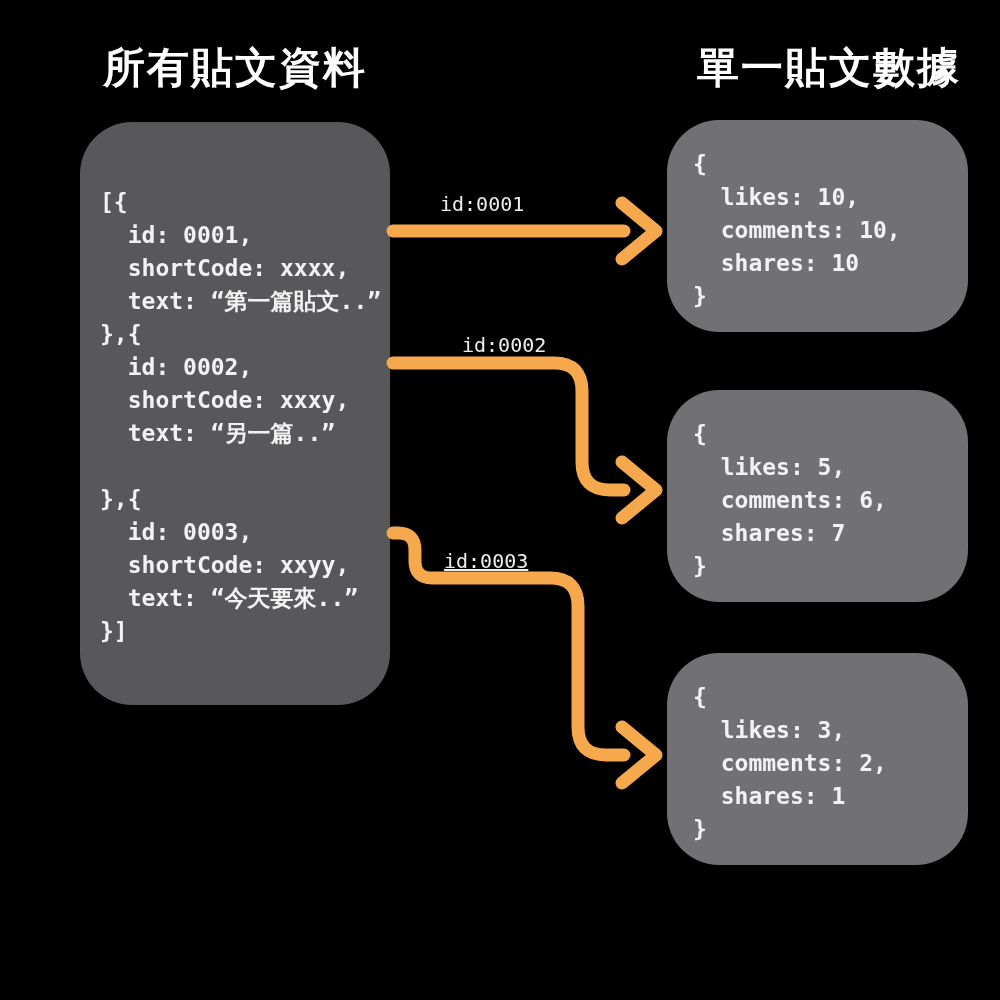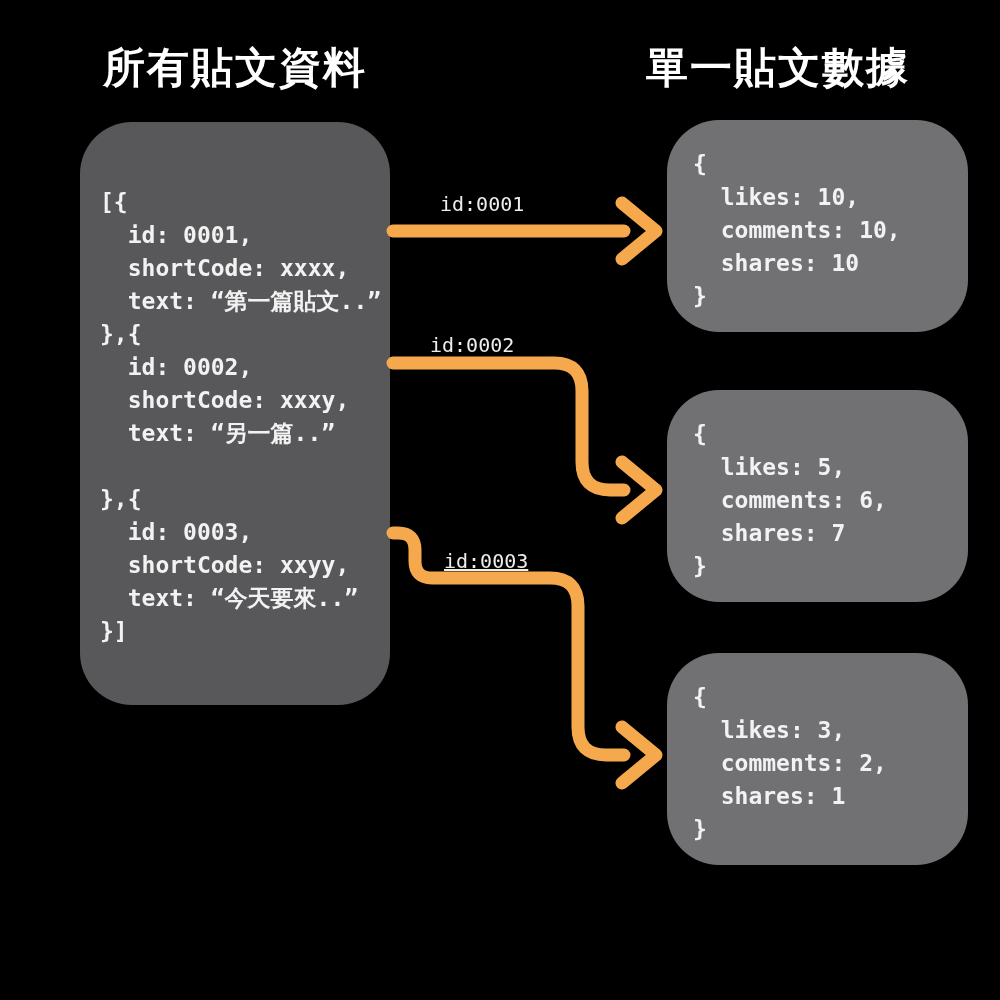"單一貼文數據" .title.right { left: 616px -> 667px }
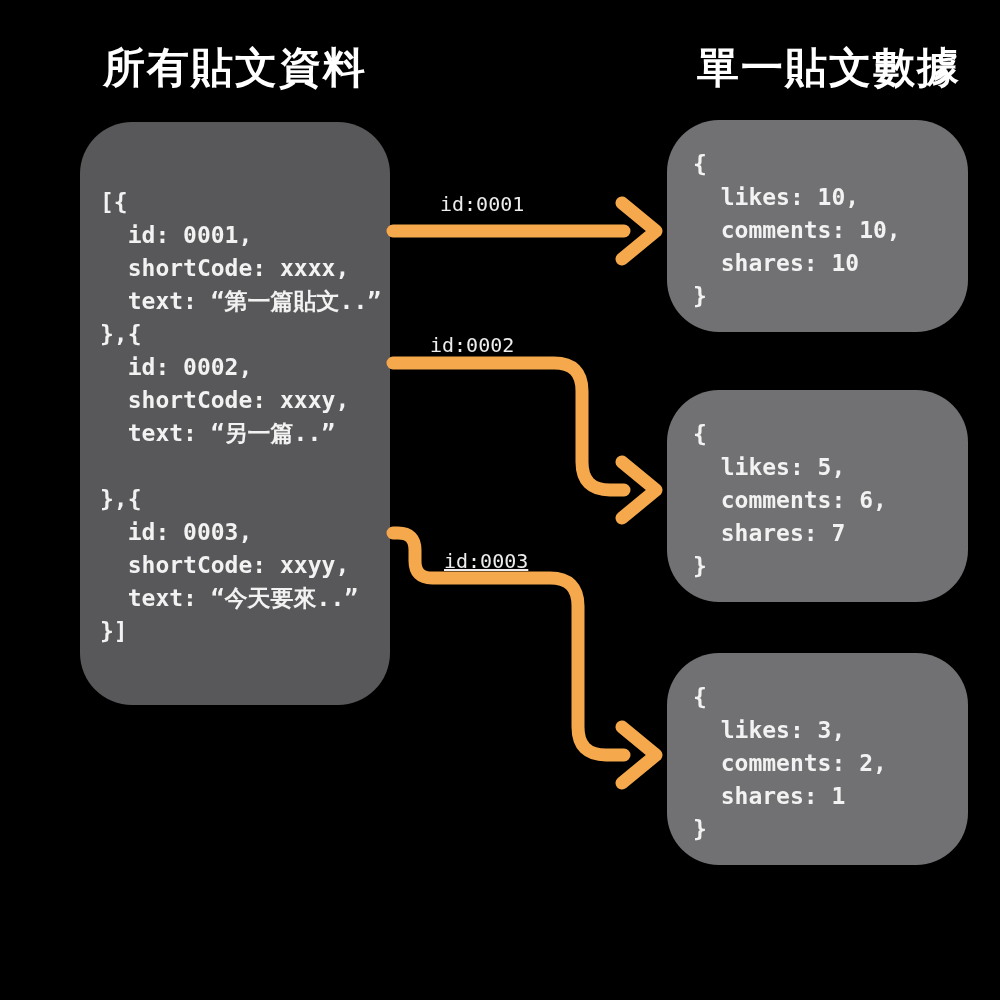"id:0002" .arrow-label.l2 { left: 418px -> 450px }
